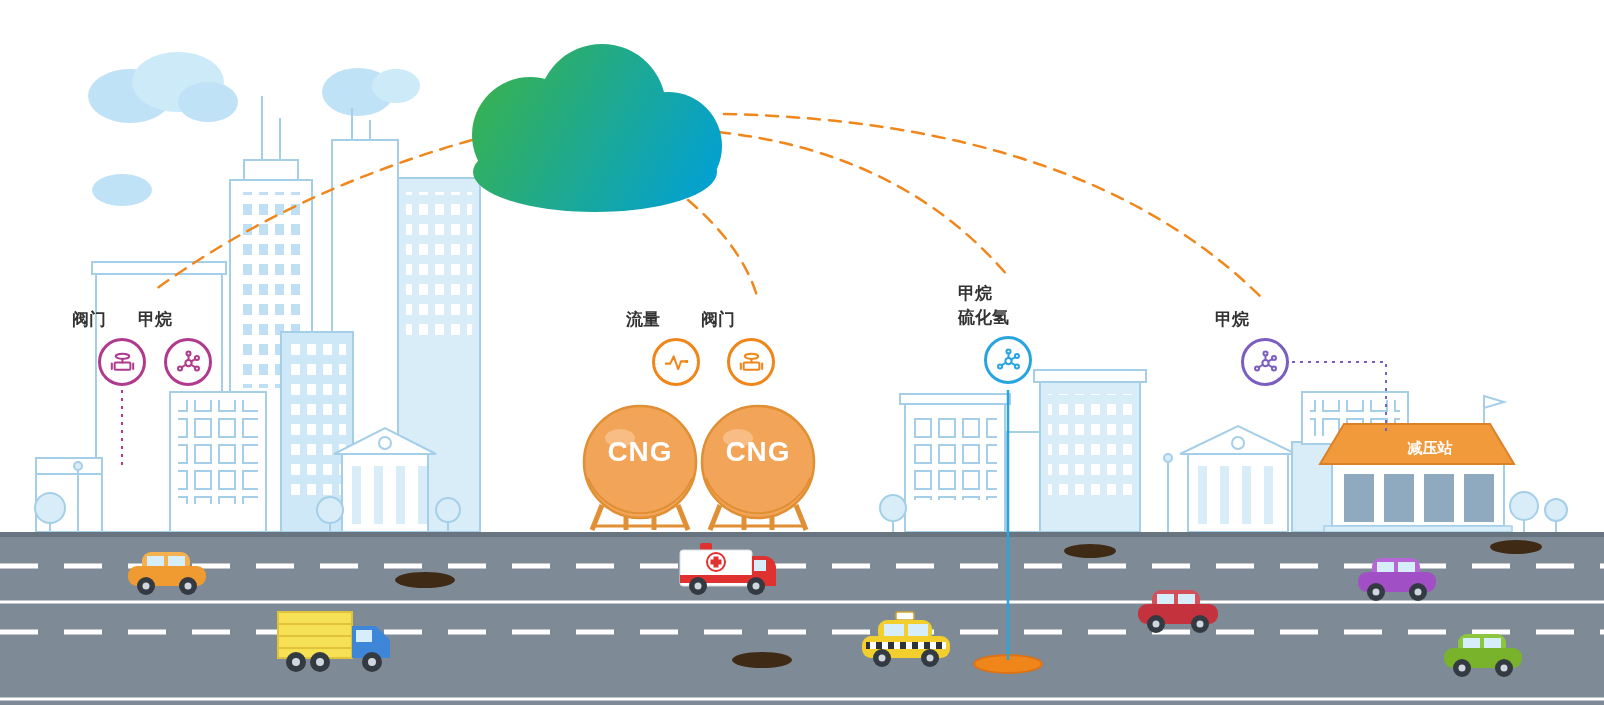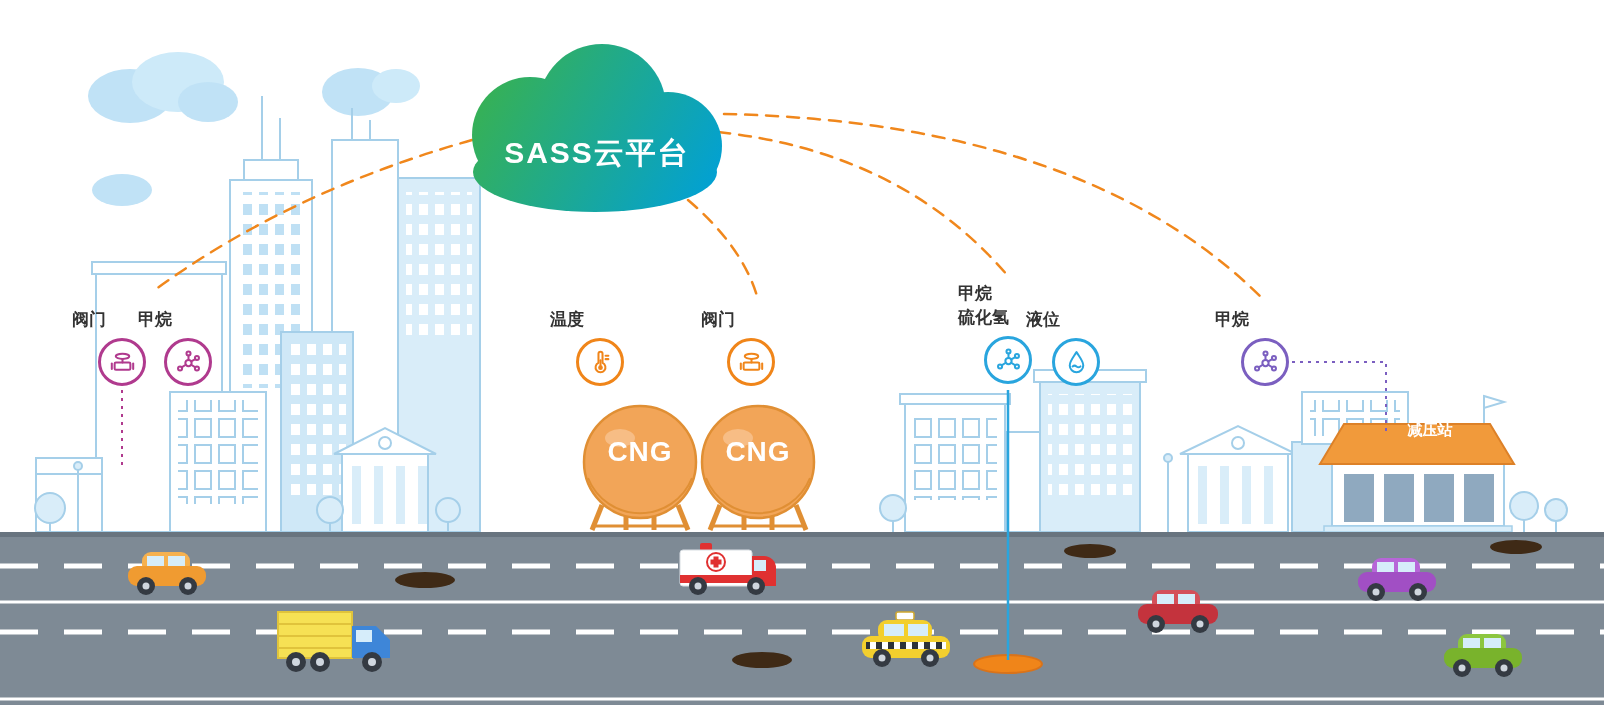"SASS云平台" div.cloud-label { html: <div>SASS云平台</div> -> none }
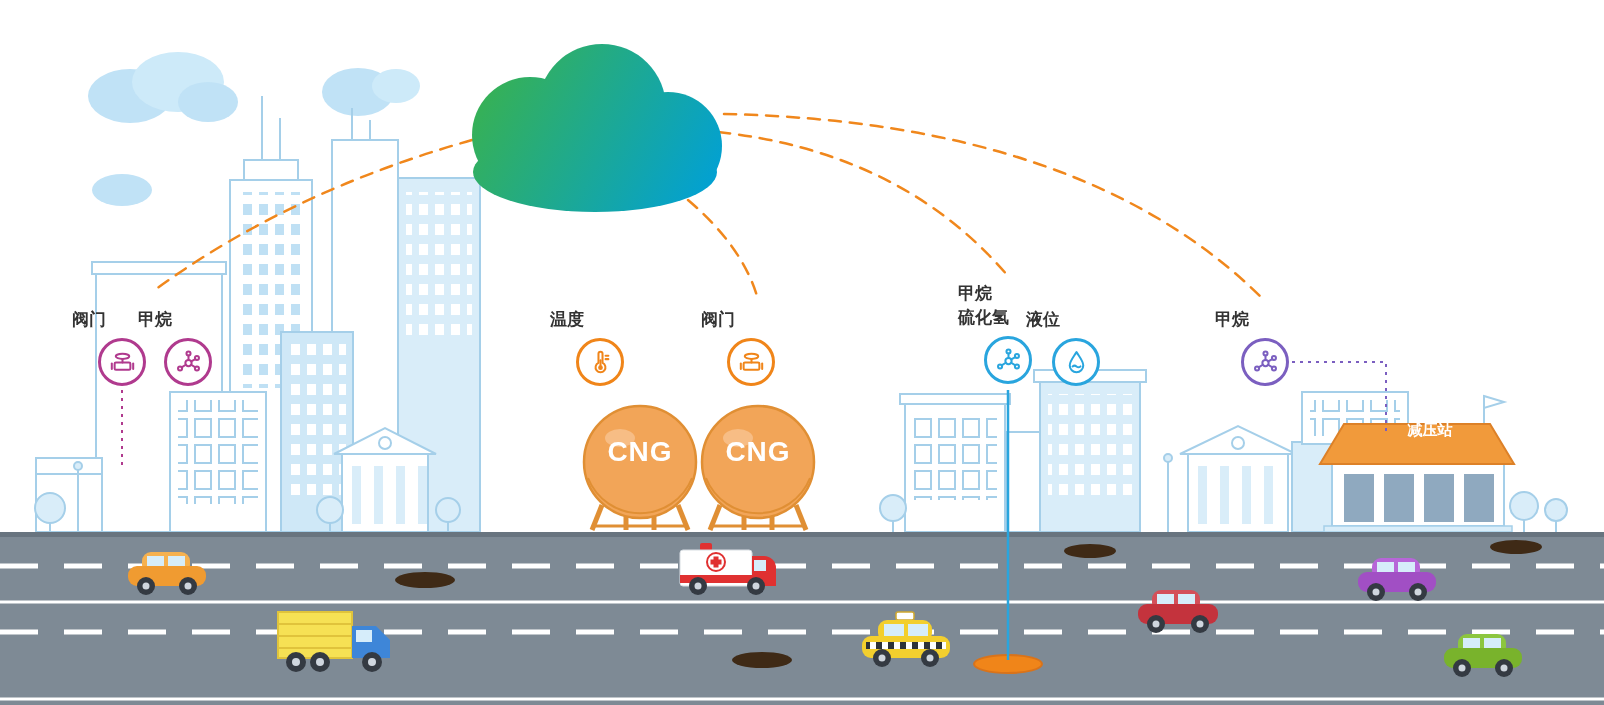"温度" div.sensor { html: <div> <div>温度</div> <div> <svg> <path></path> <circle></circle> <line></line> <line></line> <line></line> </svg> </div> </div> -> none }
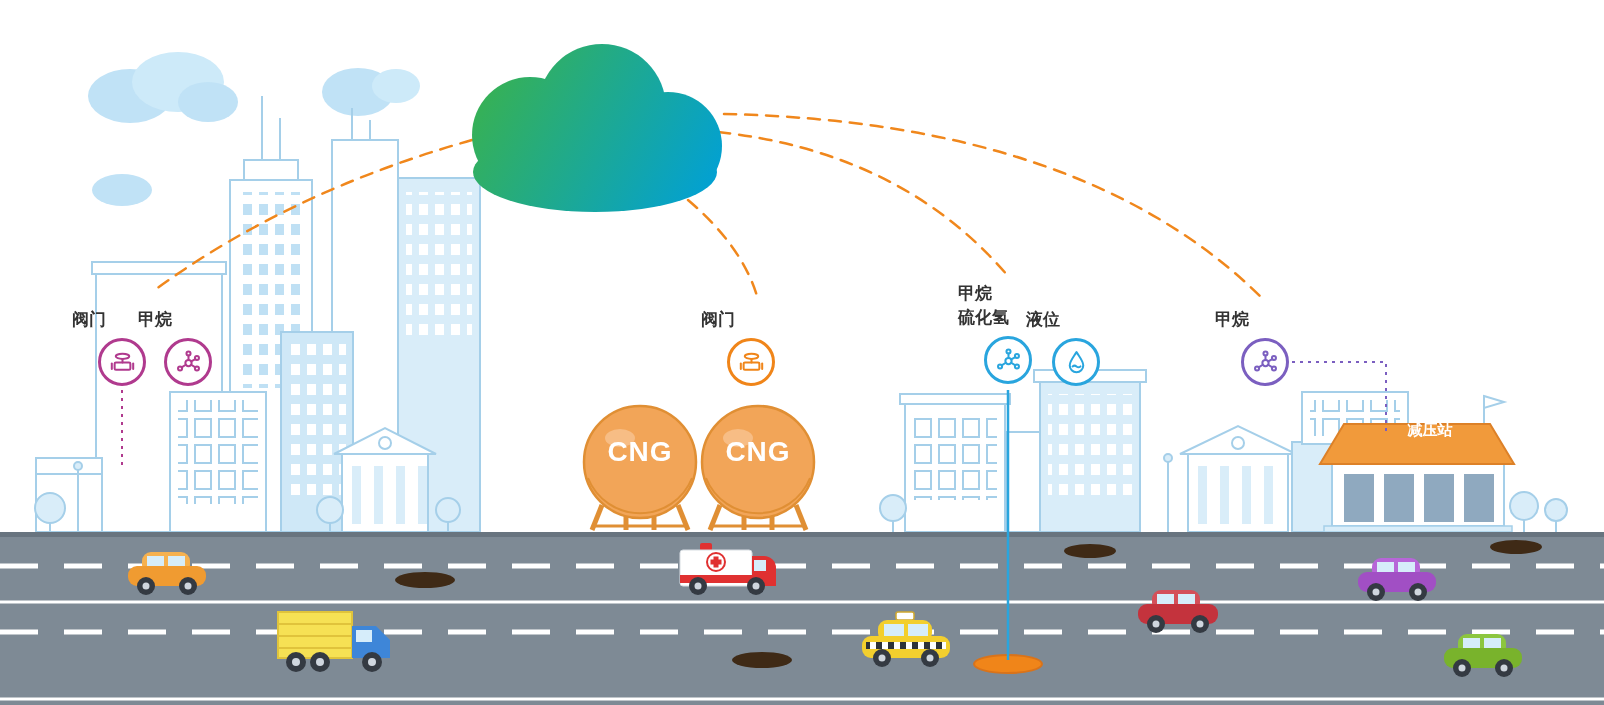"流量" div.sensor { html: none -> <div> <div>流量</div> <div> <svg> <polyline></polyline> <circle></circle> </svg> </div> </div> }
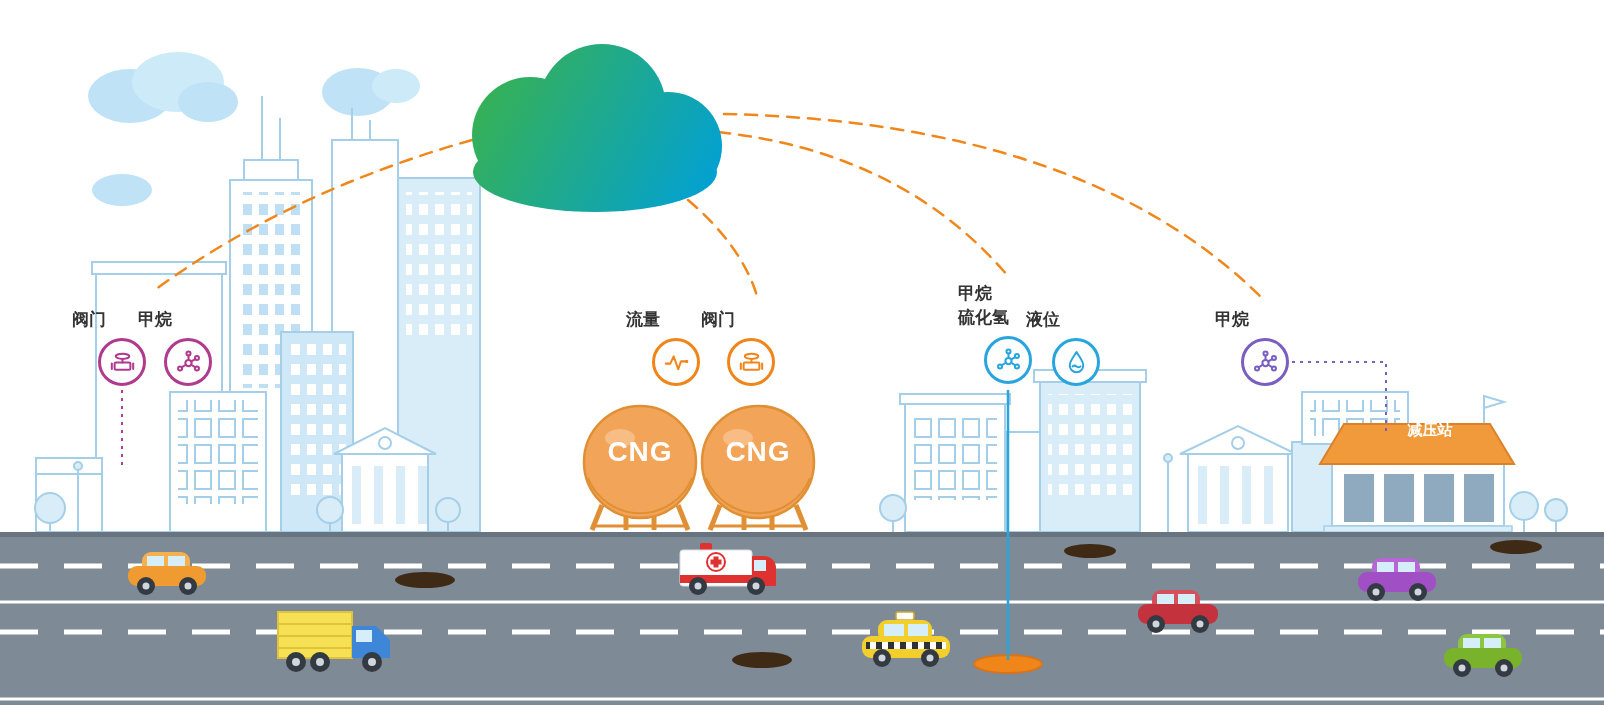"液位" div.sensor { html: <div> <div>液位</div> <div> <svg> <path></path> <path></path> </svg> </div> </div> -> none }
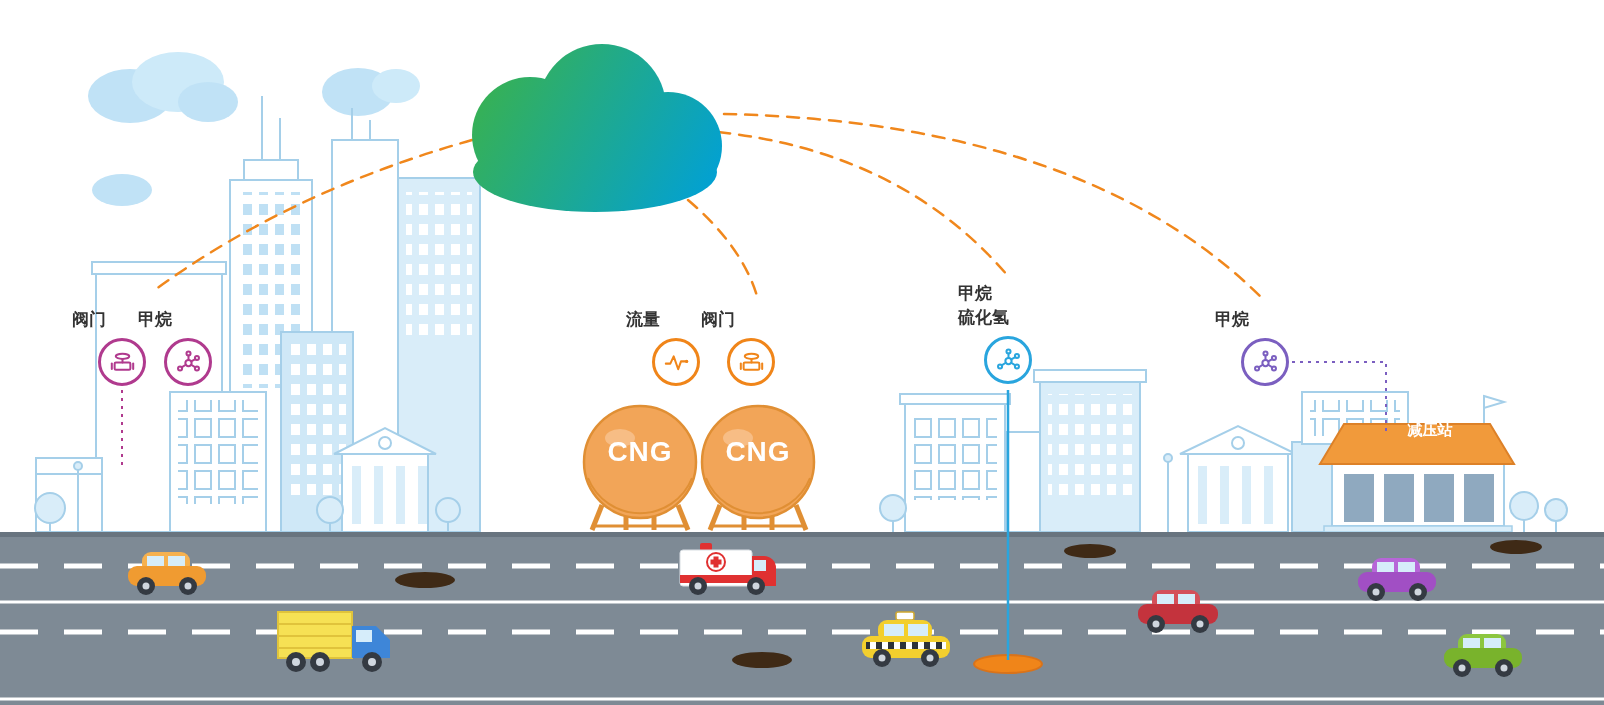"减压站" div.station-label { top: 430px -> 448px }
